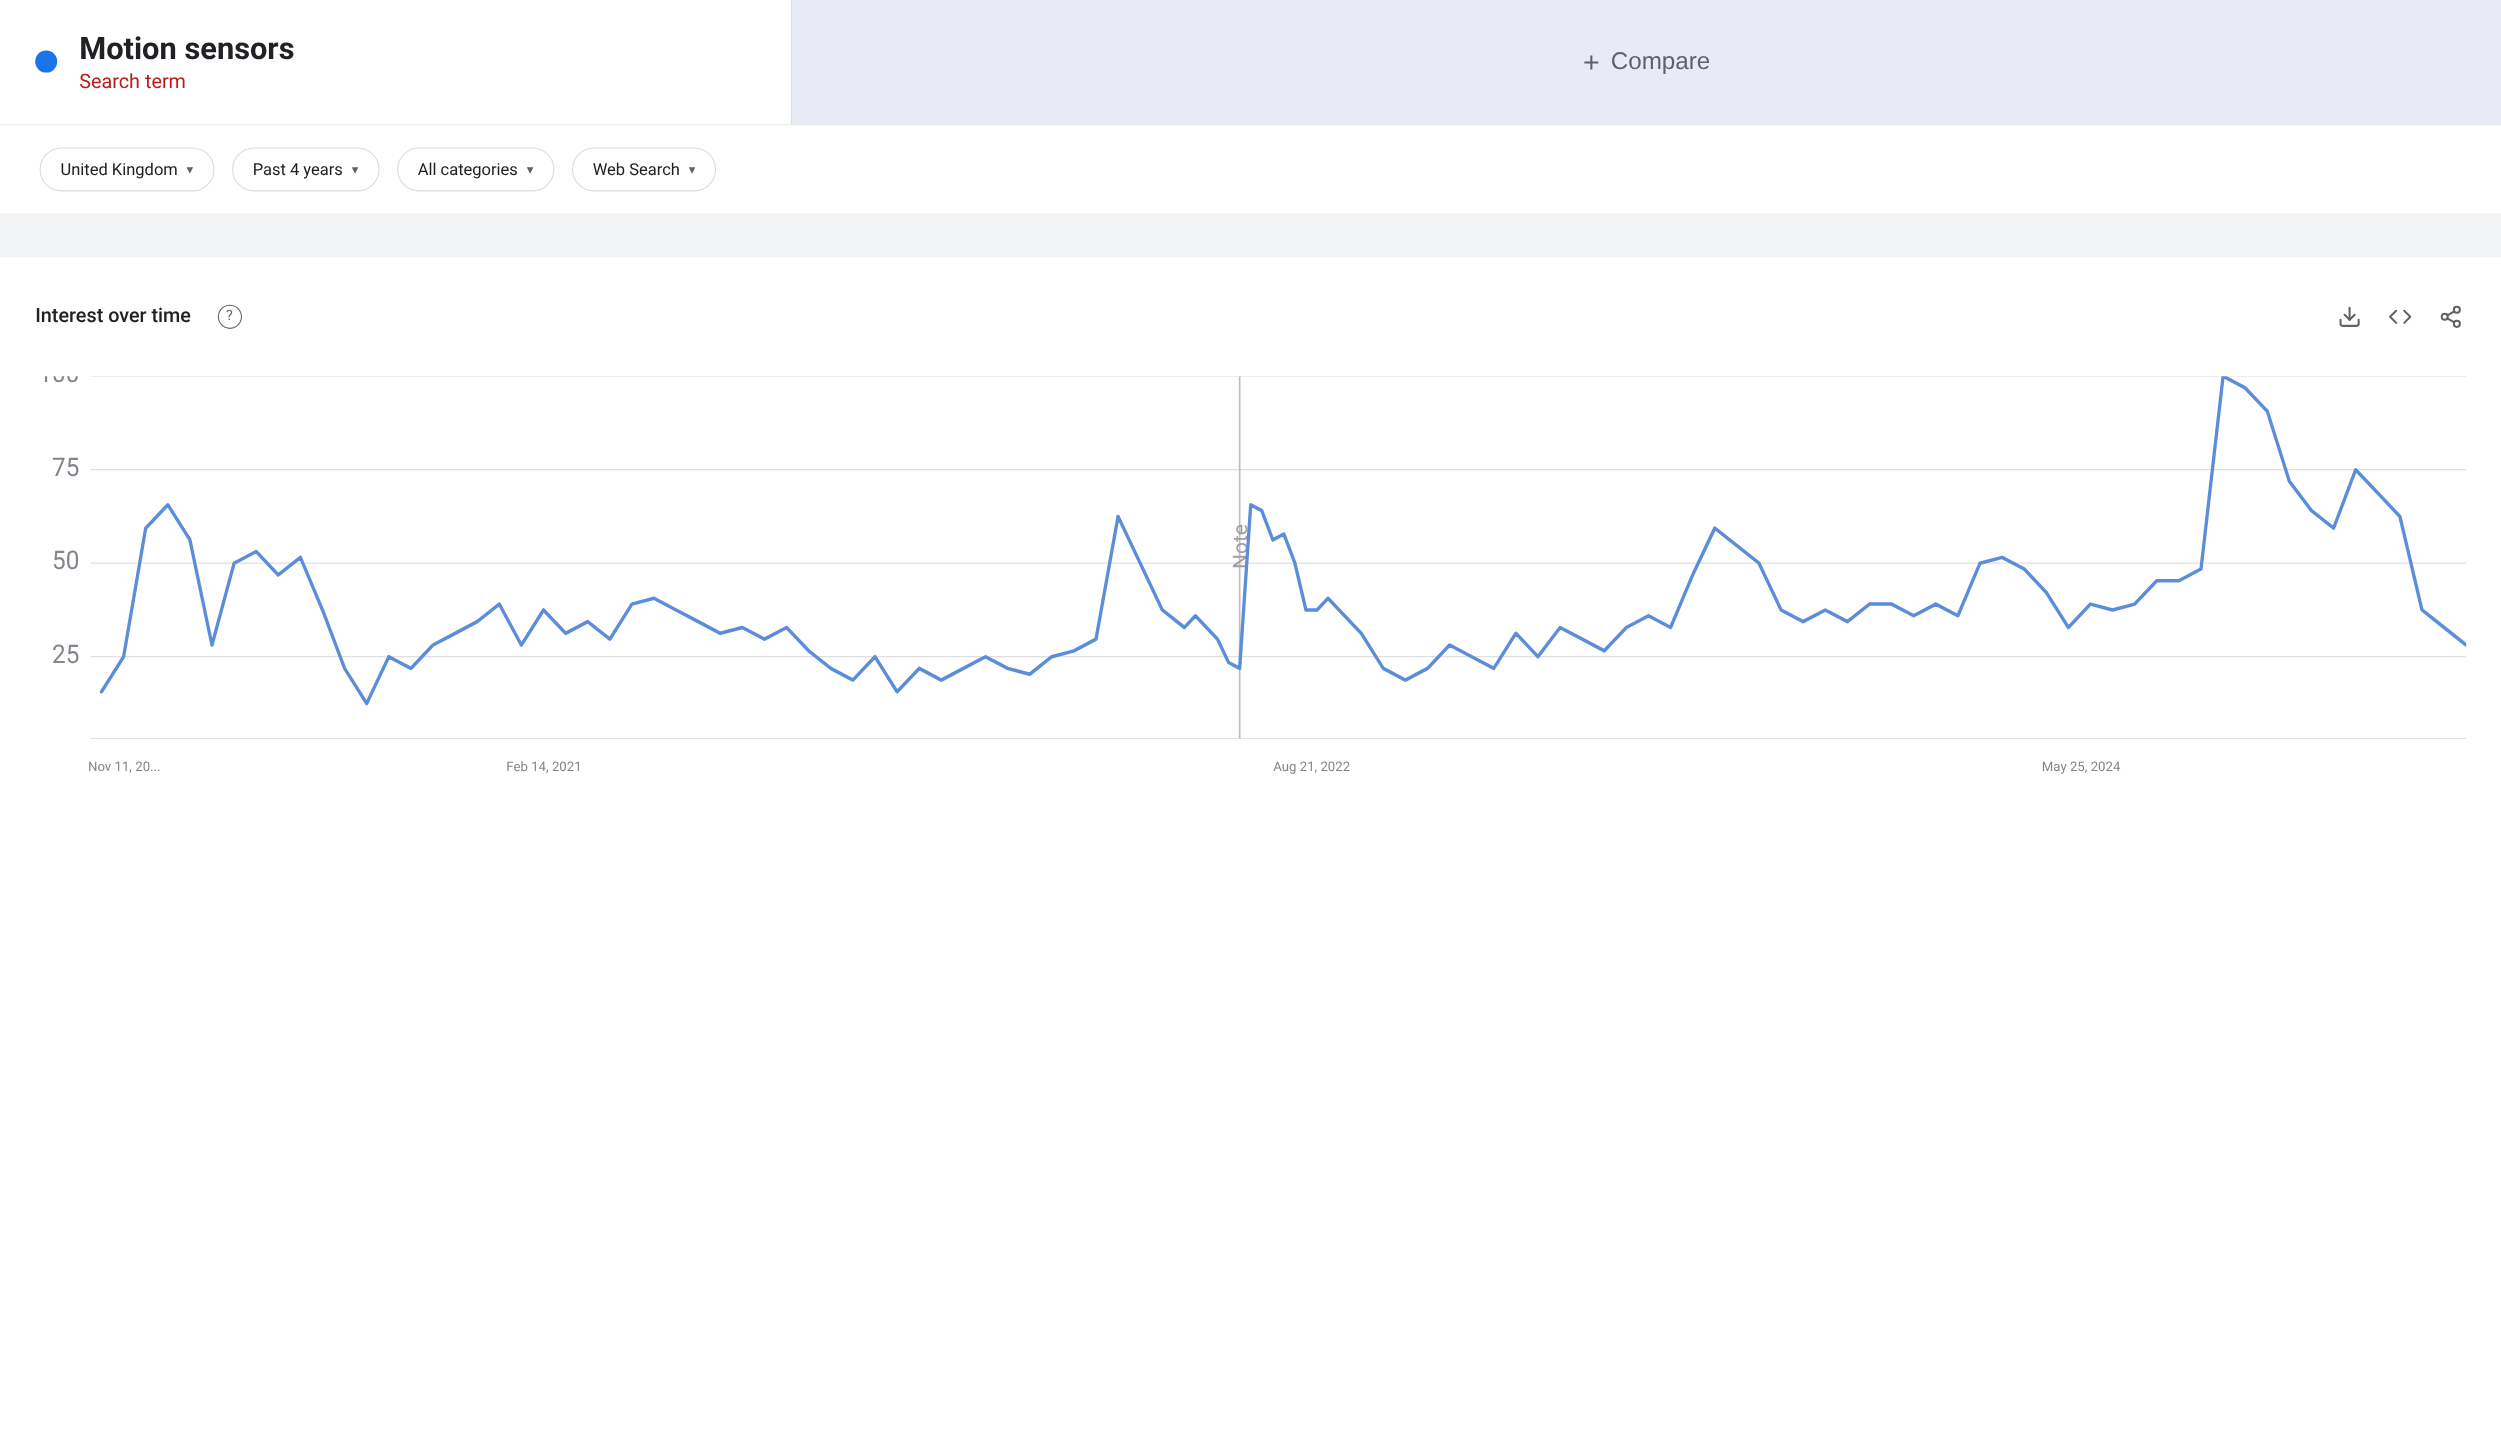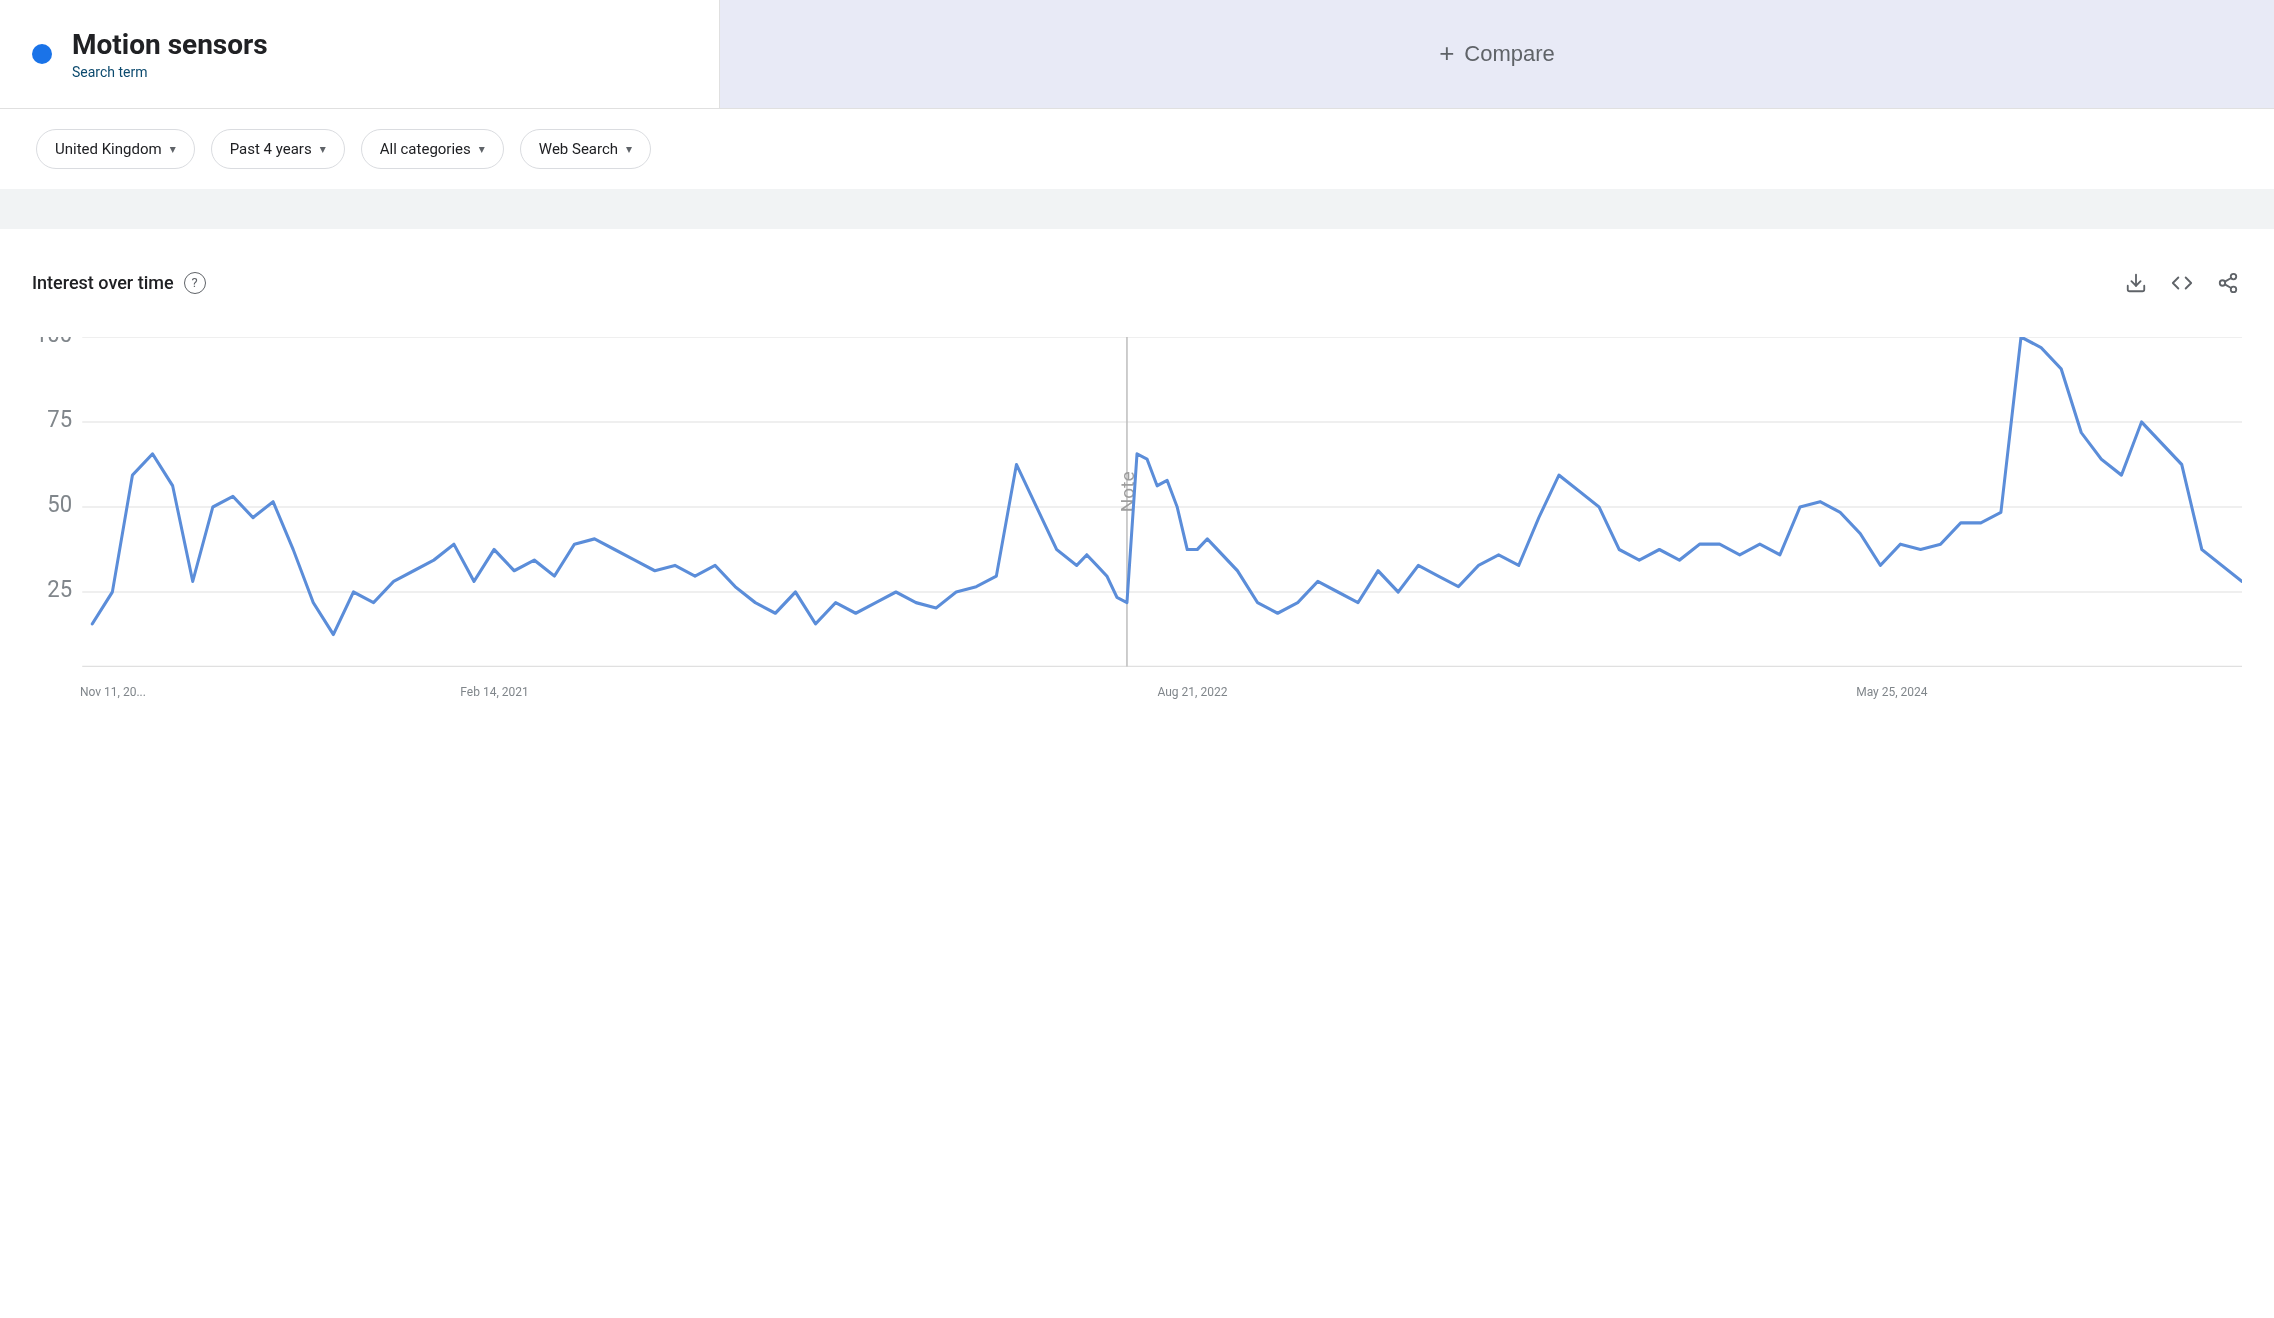"Search term" .term-text p { color: #0c4a6e -> #b91c1c; font-size: 14px -> 18px }
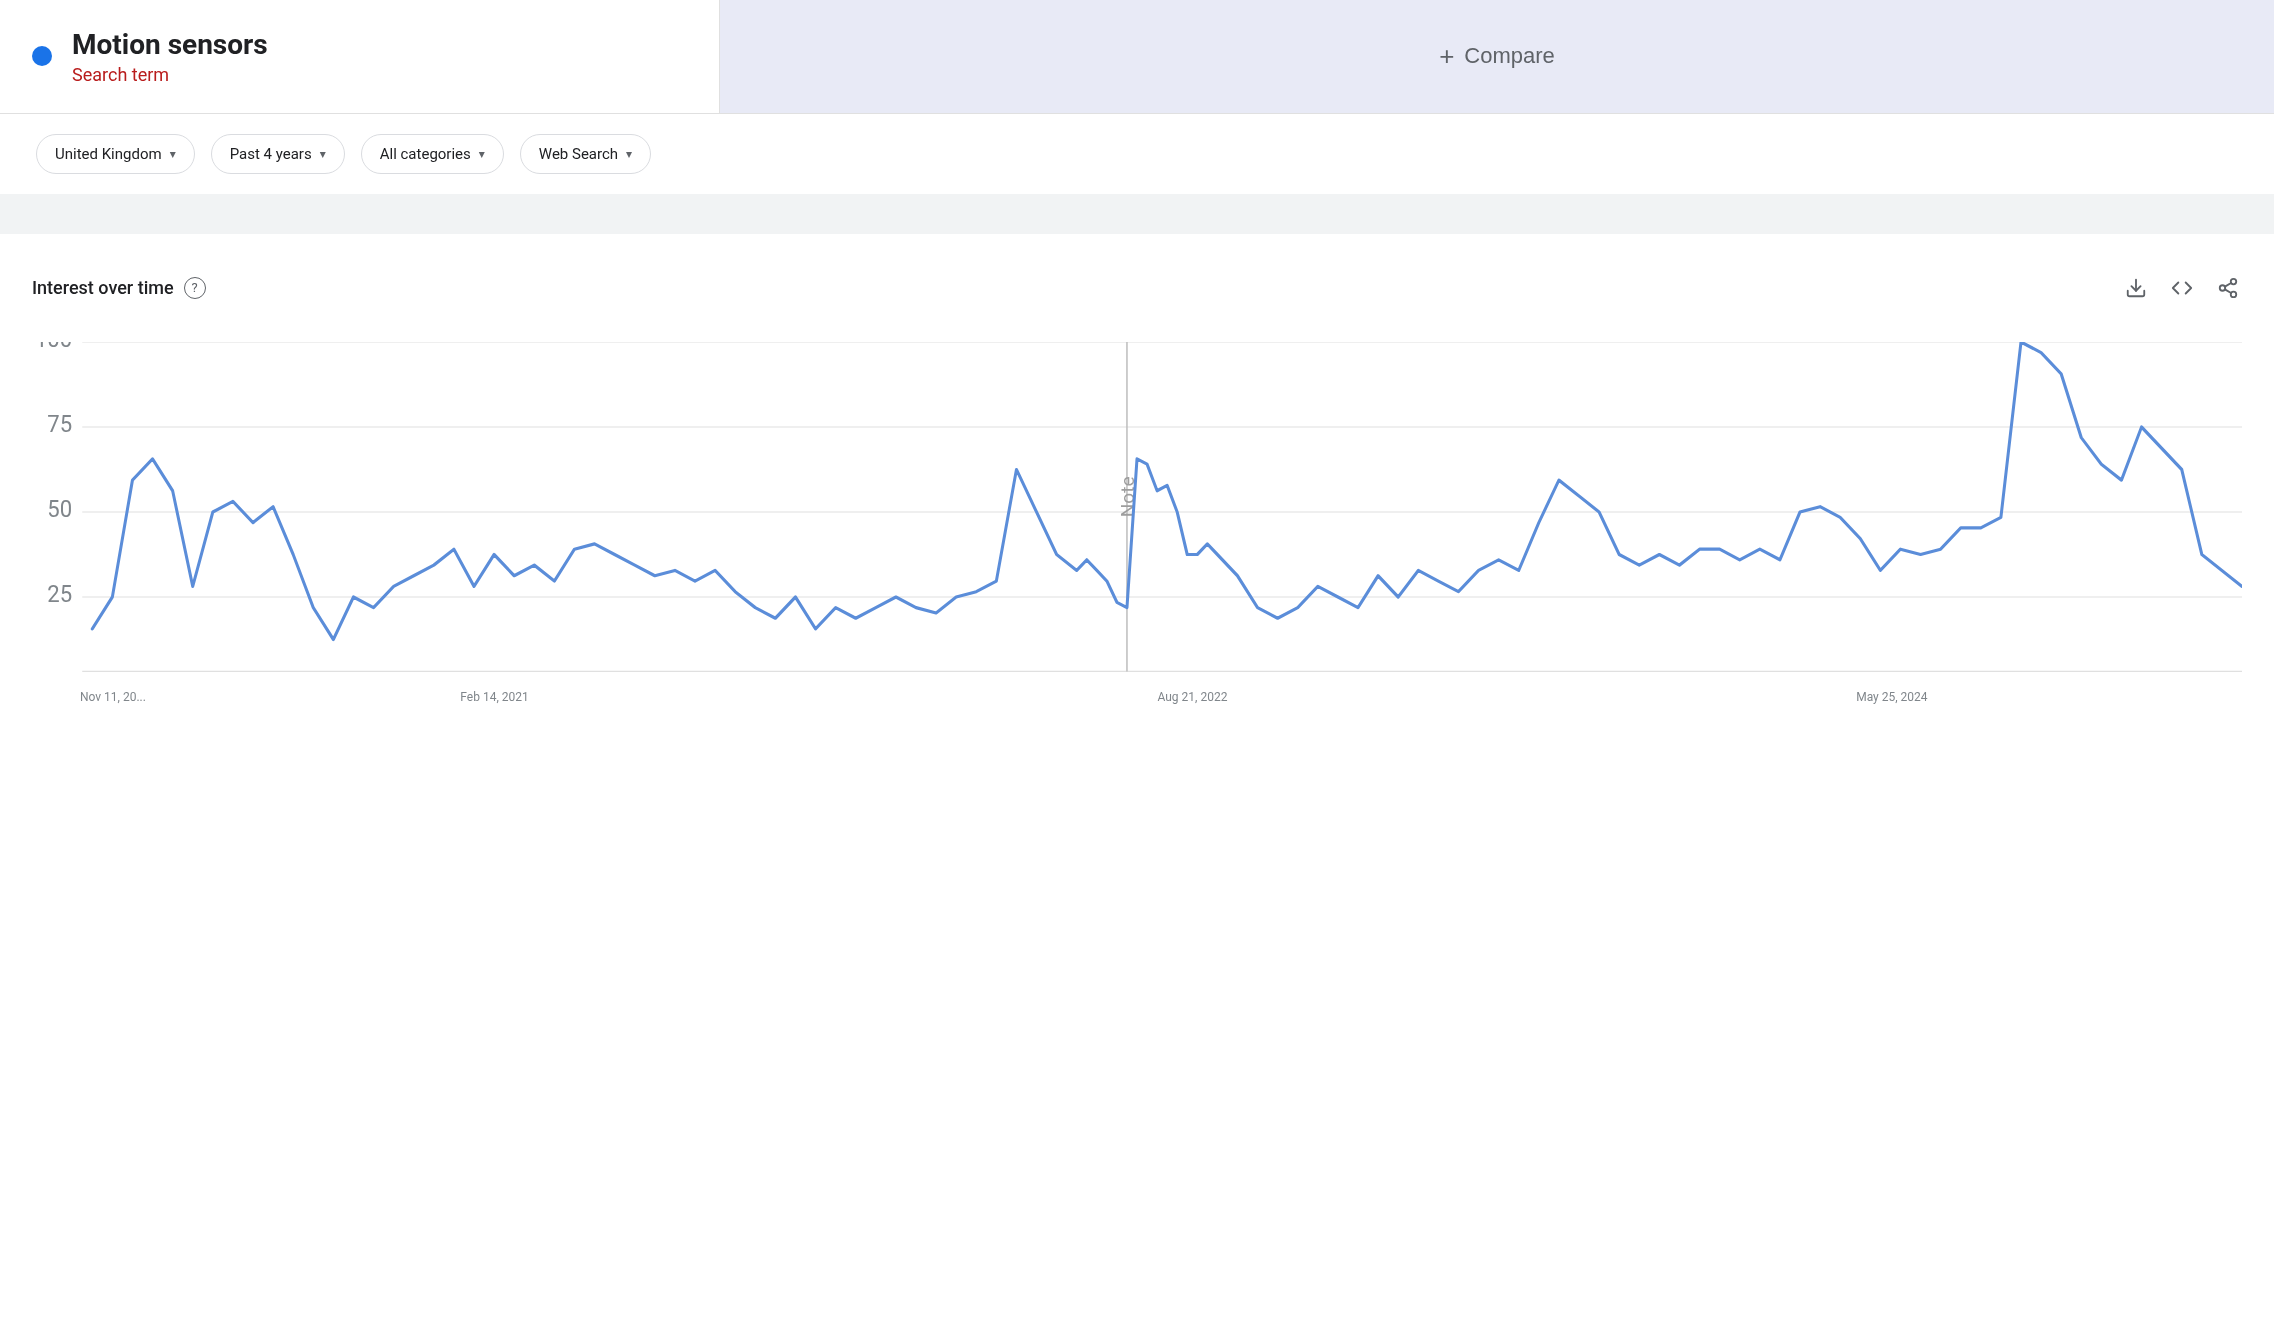"Interest over time" .chart-title-group { gap: 10px -> 24px }
